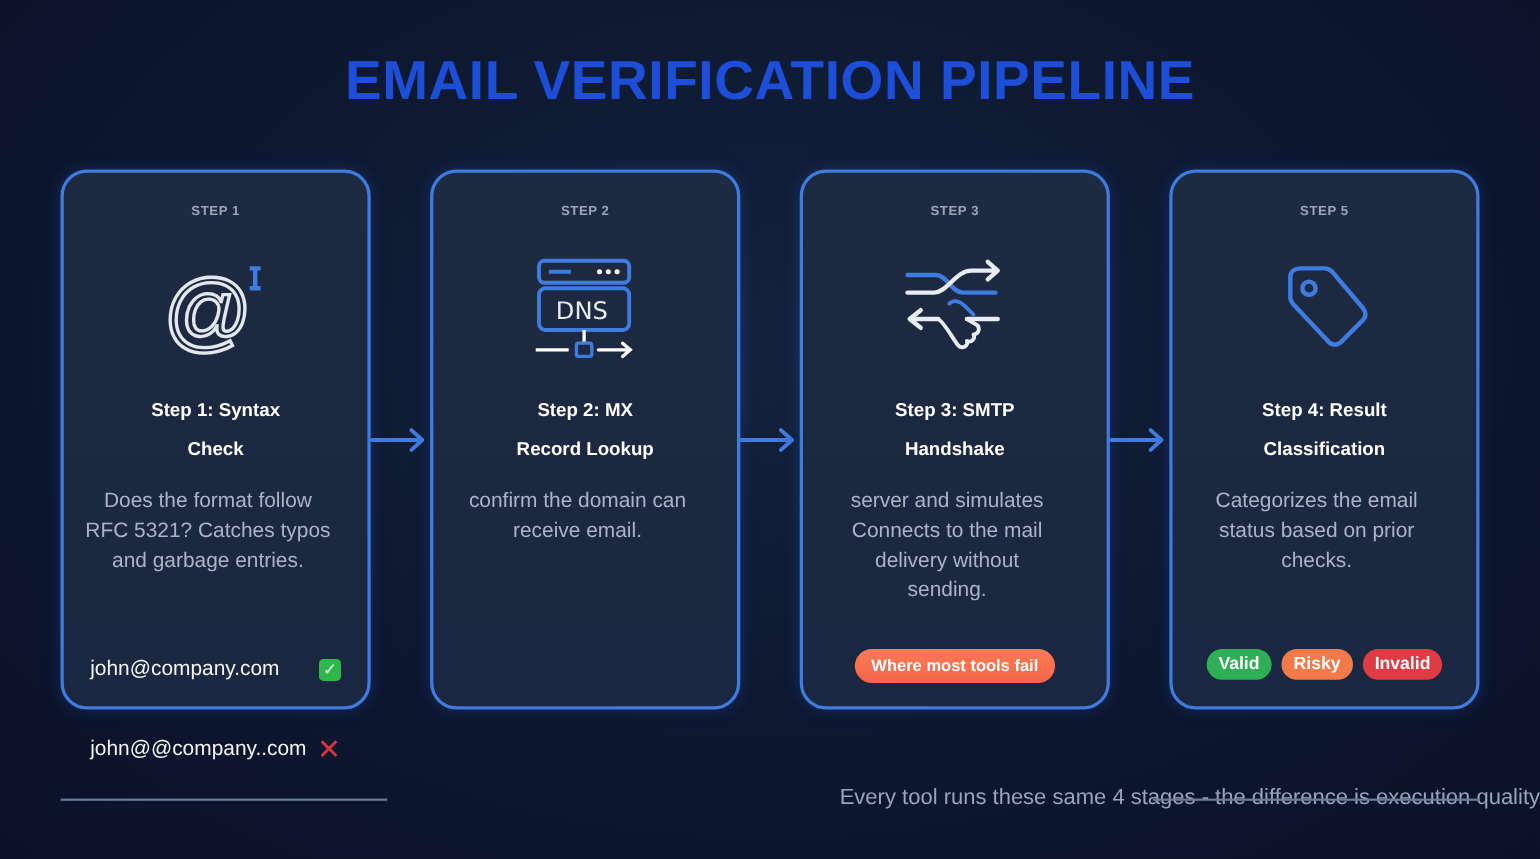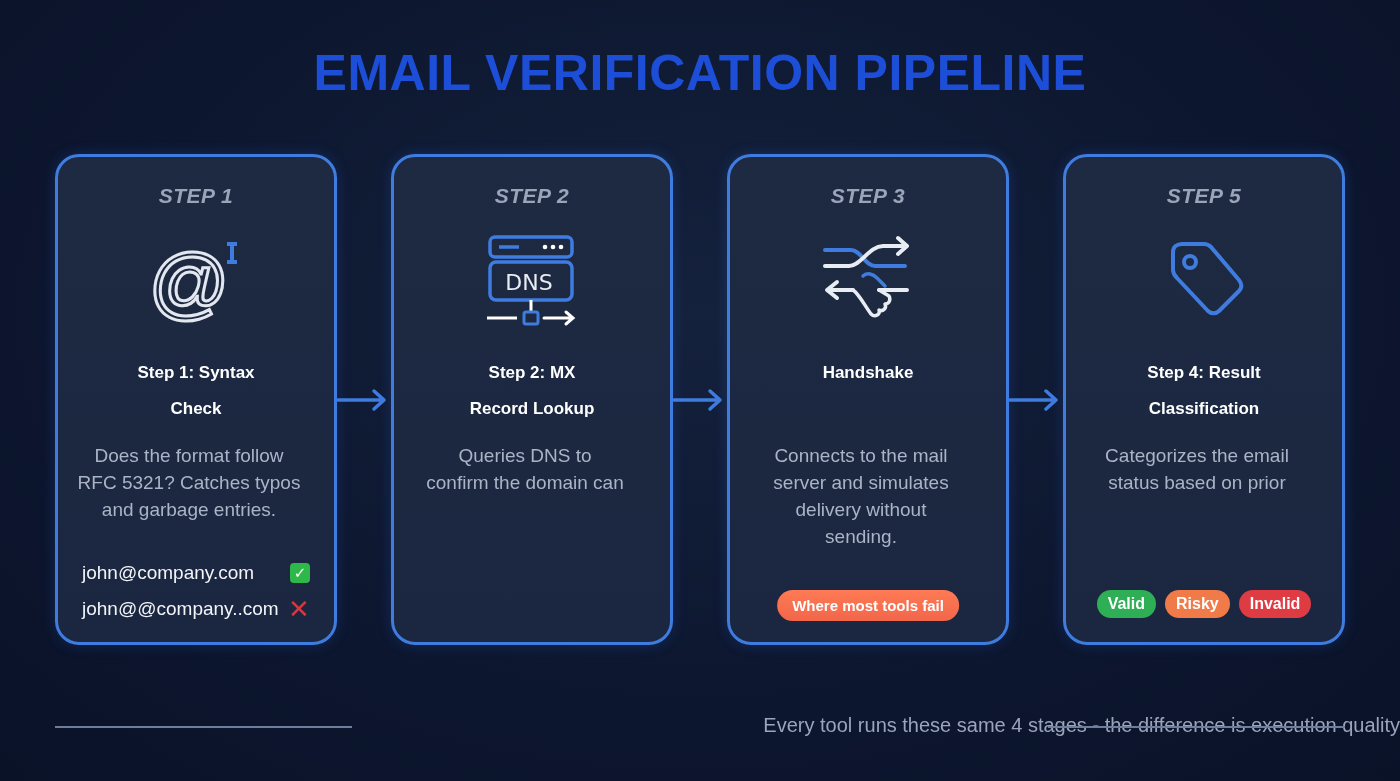"STEP 1" .step-label { font-size: 21px -> 12px; font-style: italic -> none }
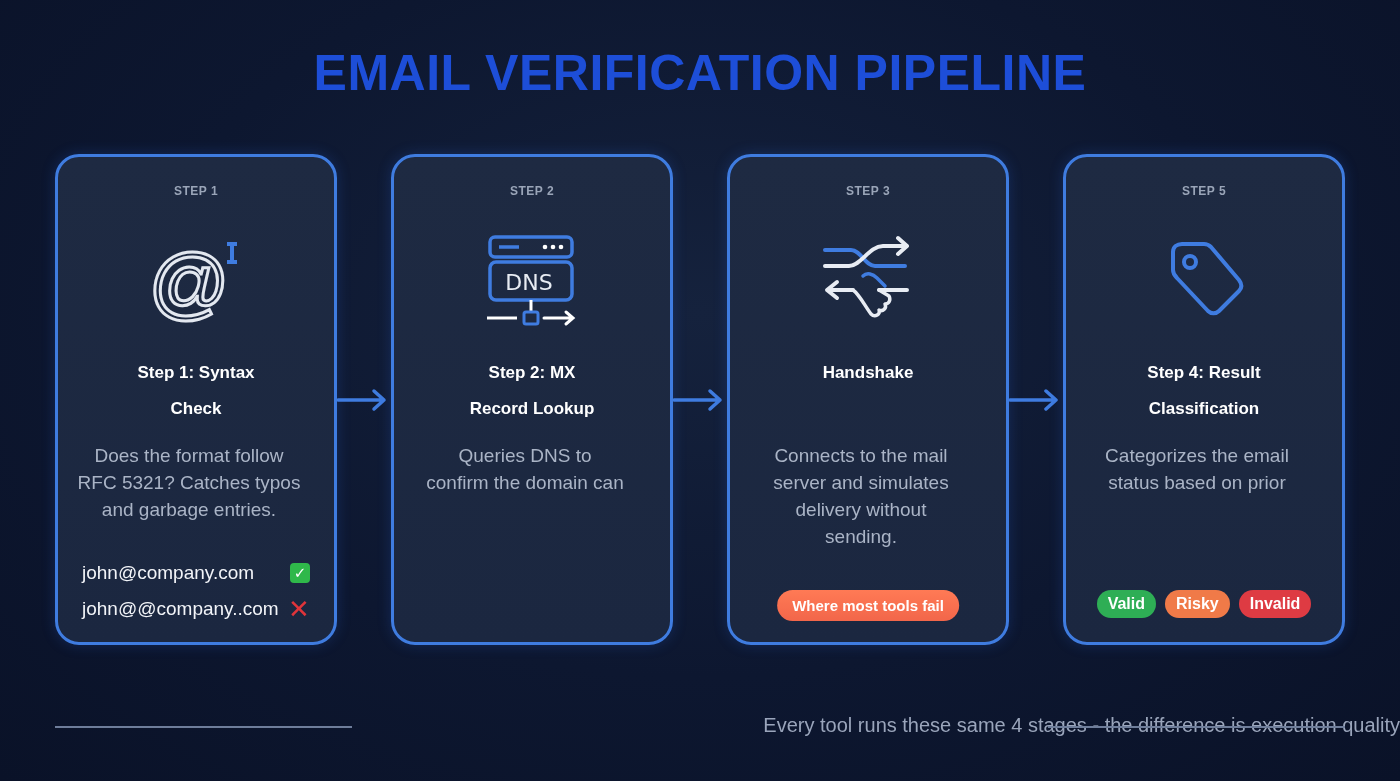"Step 3: SMTP" div { html: none -> <div>Step 3: SMTP</div> }
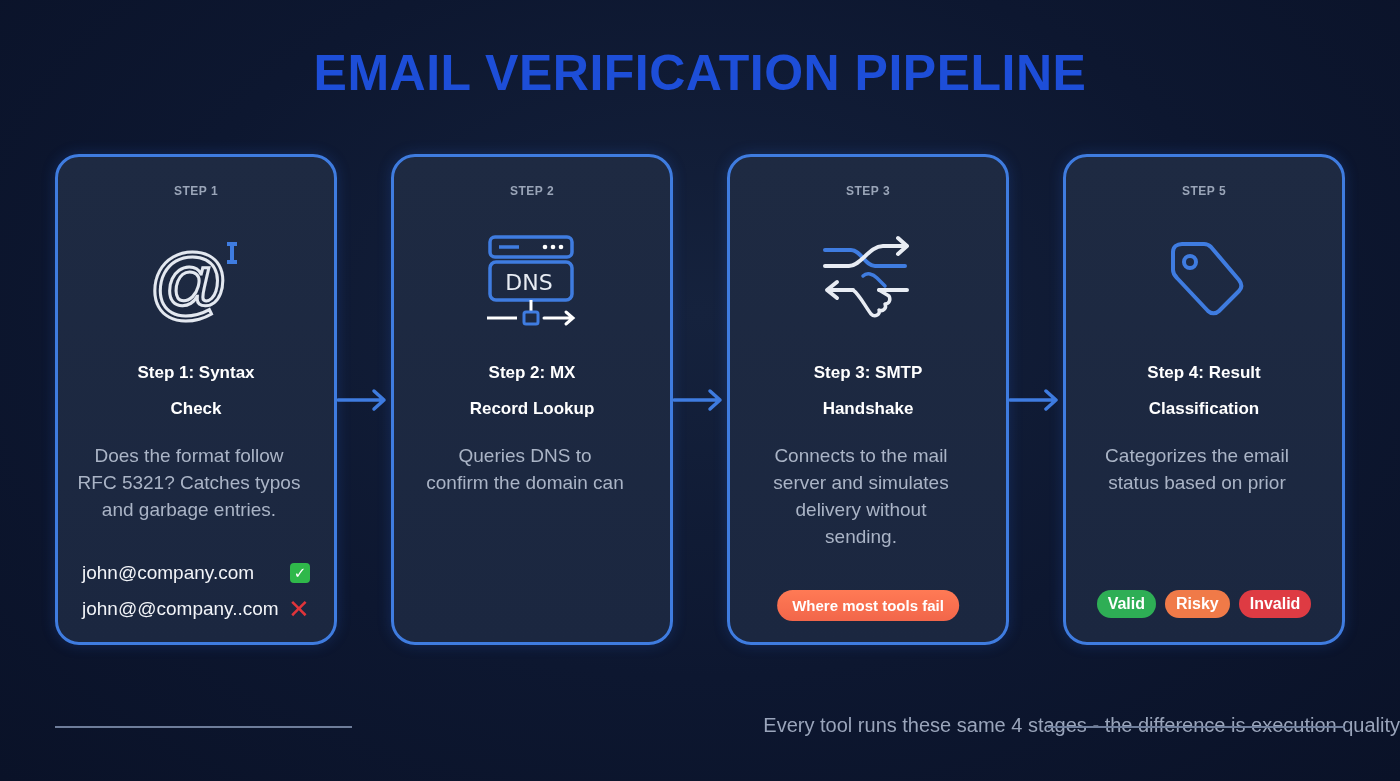"Queries DNS to" div { html: <div>Queries DNS to</div> -> none }
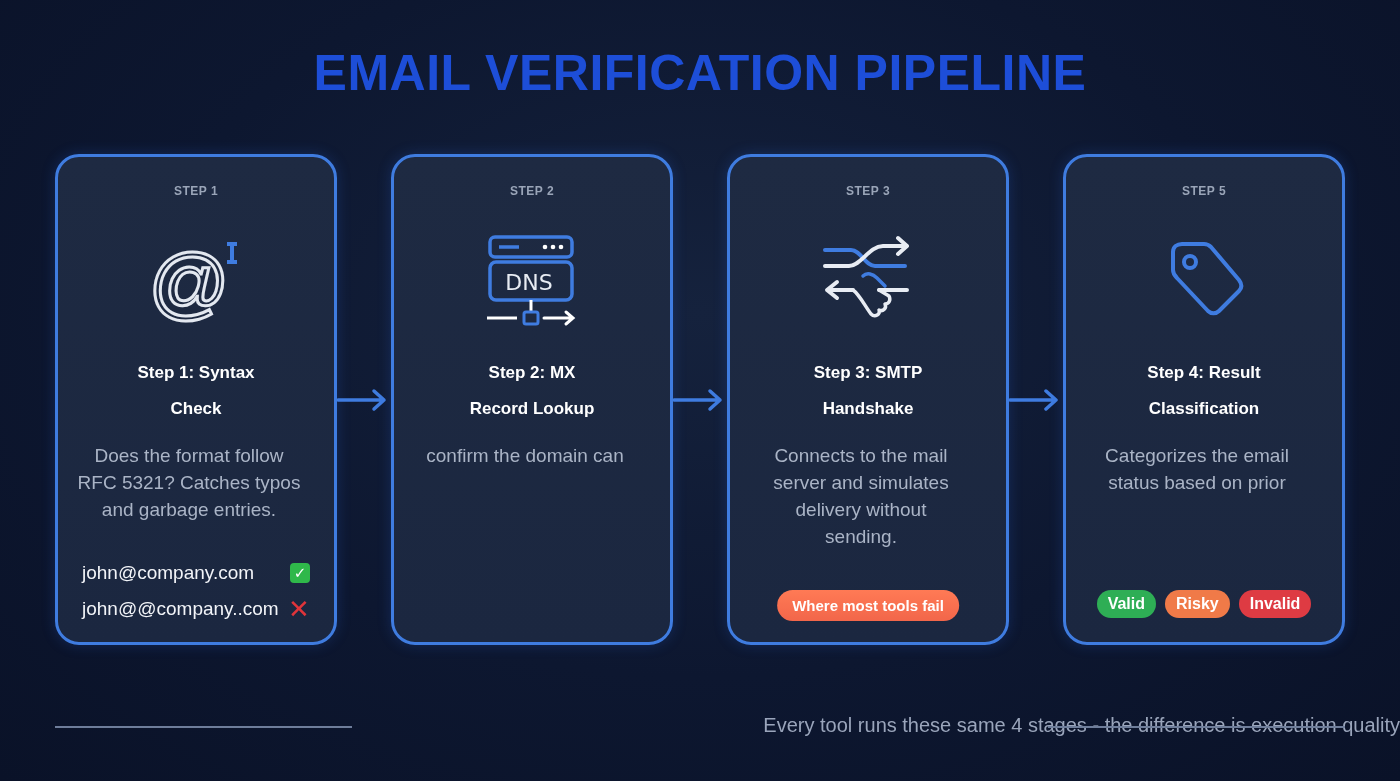"receive email." div { html: none -> <div>receive email.</div> }
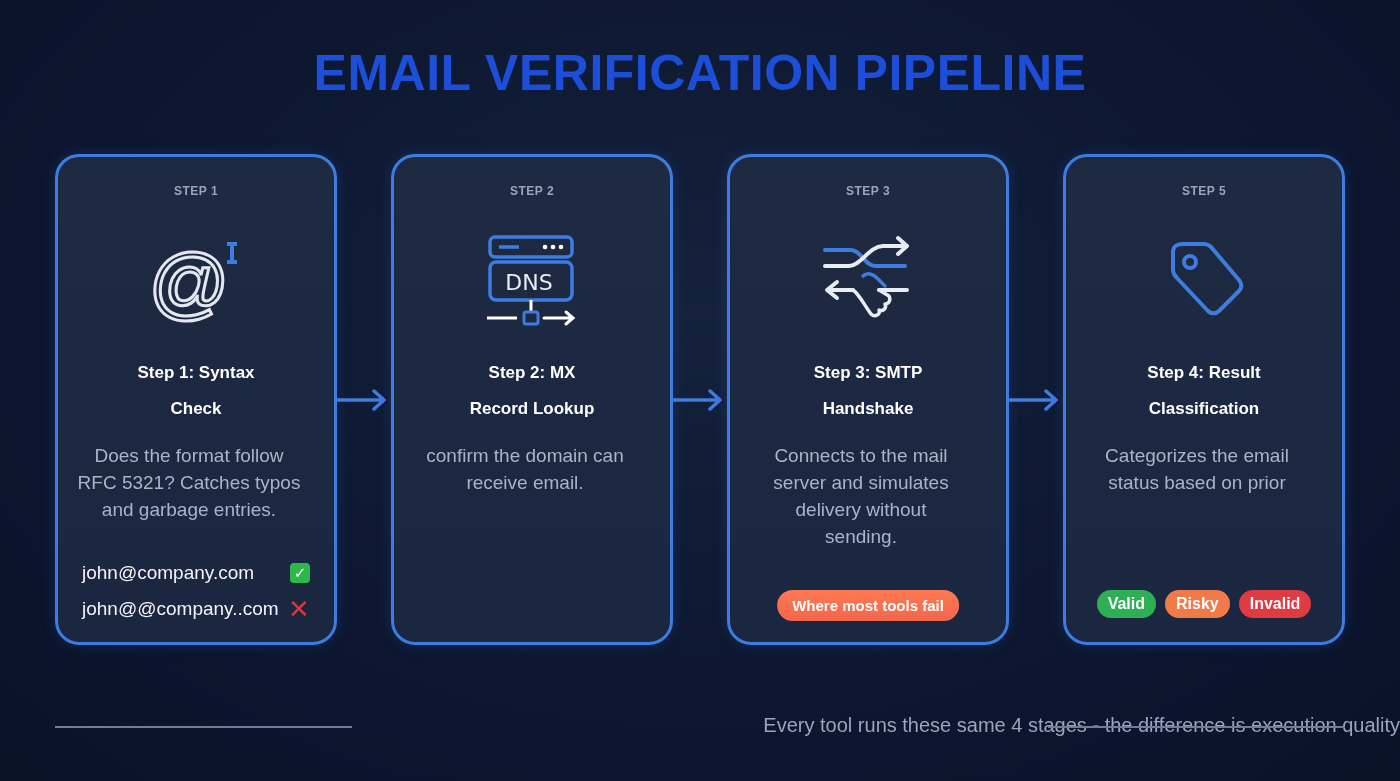"Connects to the mail" div { order: before "server and simulates" -> after "server and simulates" }
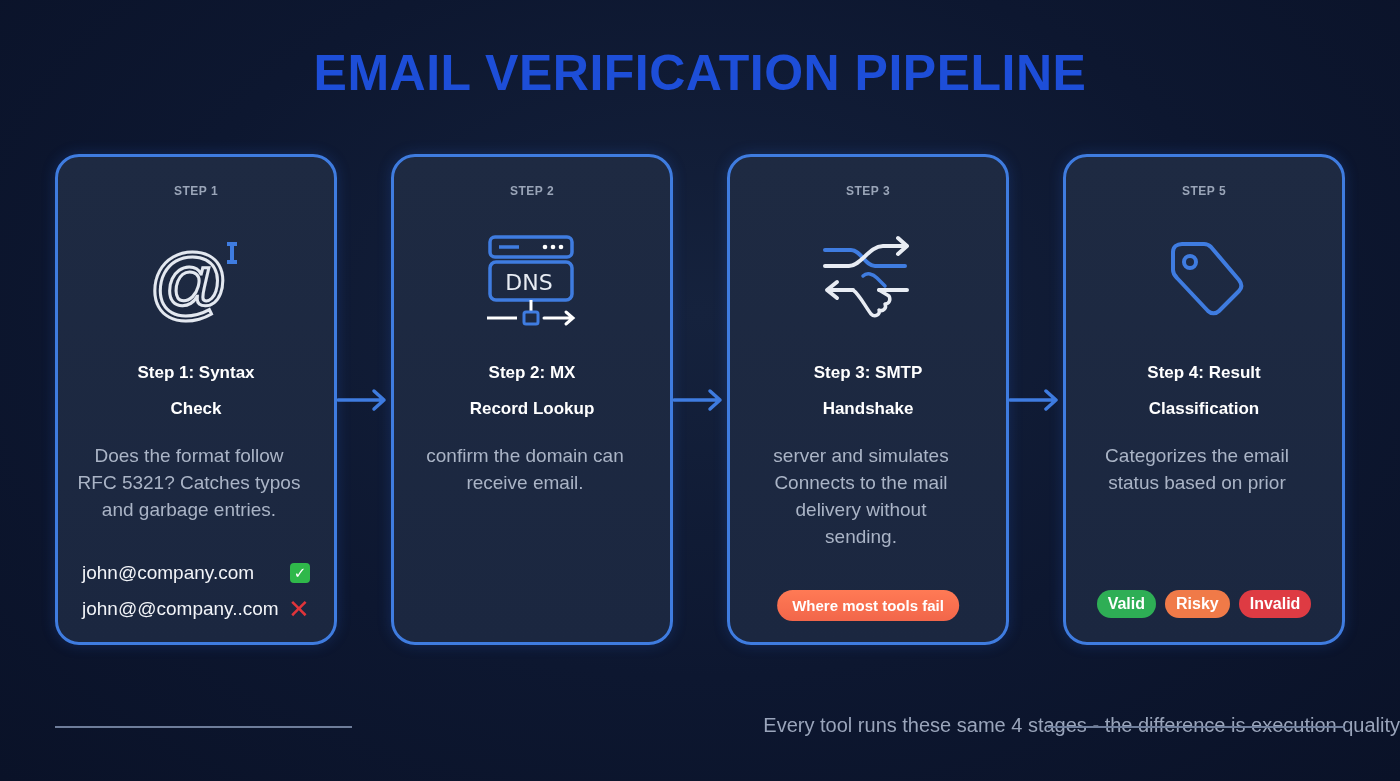"checks." div { html: none -> <div>checks.</div> }
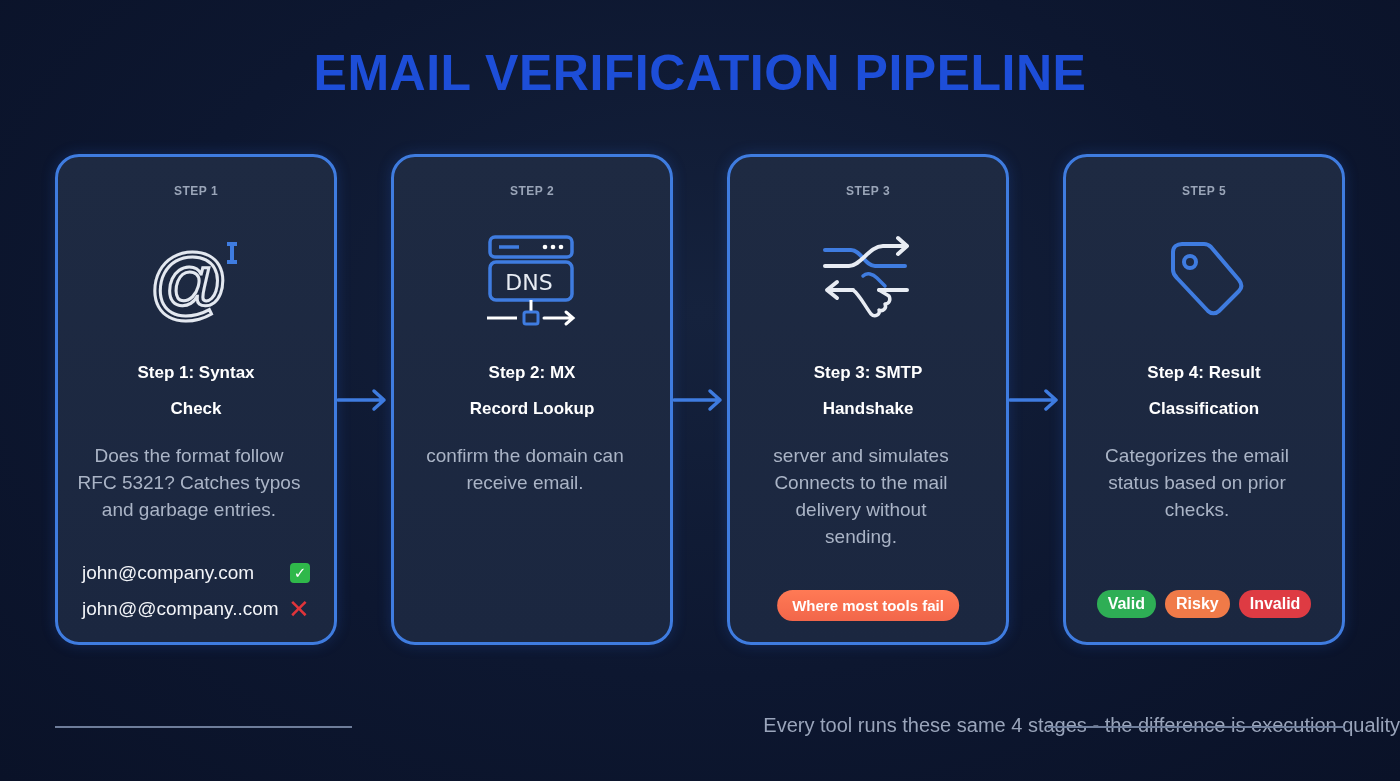"john@company.com" .ex-row { margin-top: none -> 36px }
